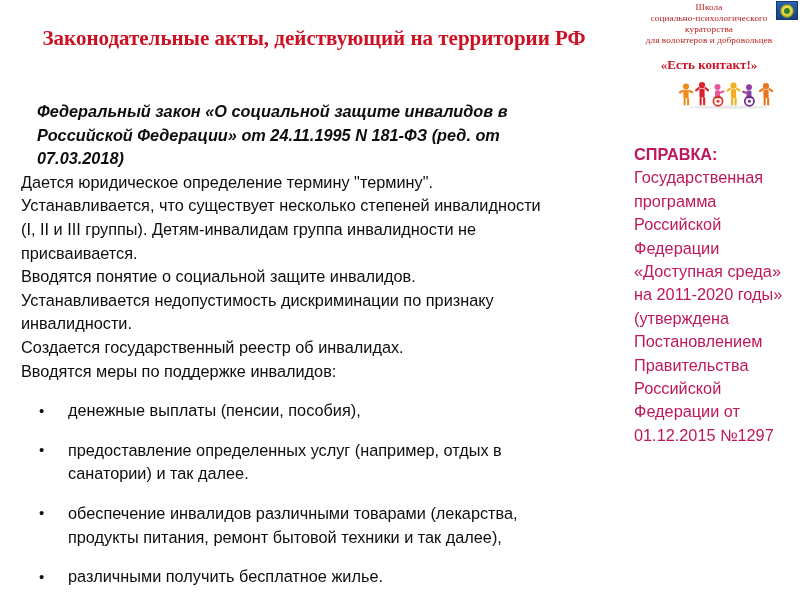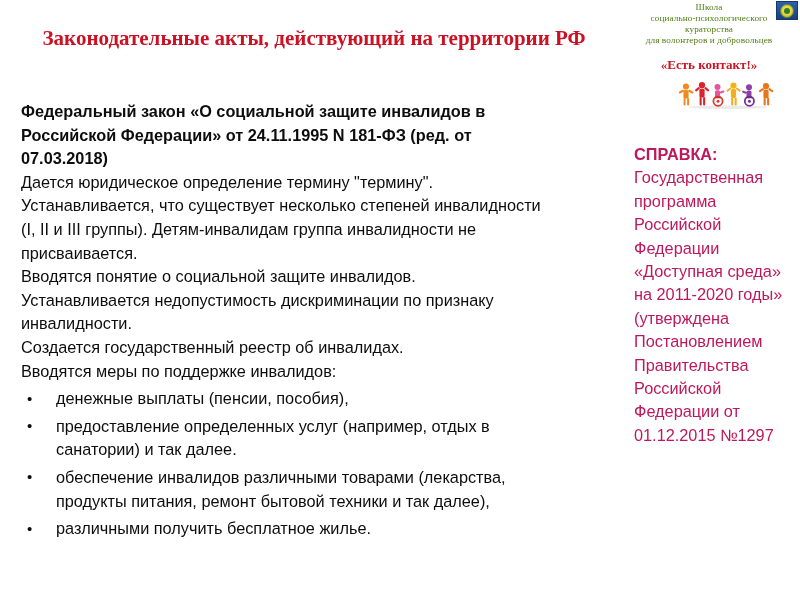"Школа" .school-header { color: #4d7c0f -> #b91c1c }
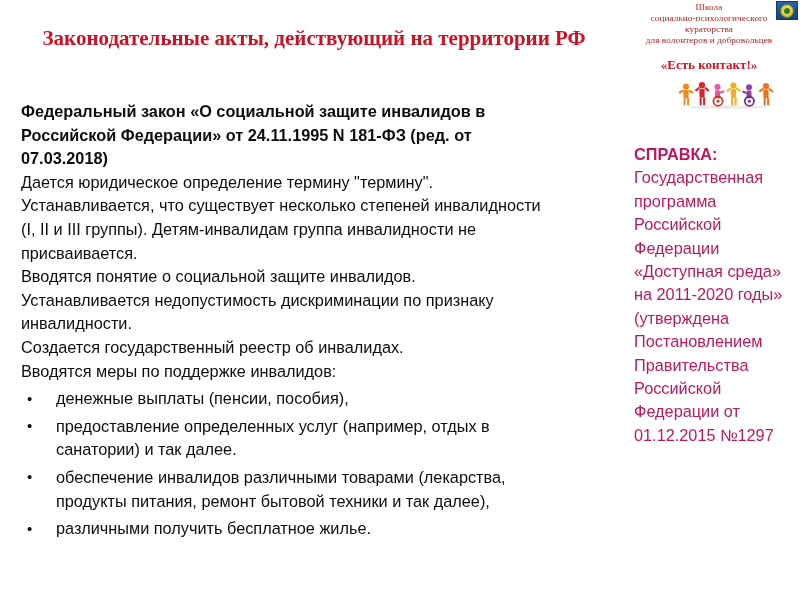"Федеральный закон «О социальной защите" .body-copy .lead { font-style: none -> italic; margin: 0 0 0 0 -> 0 0 0 16px }
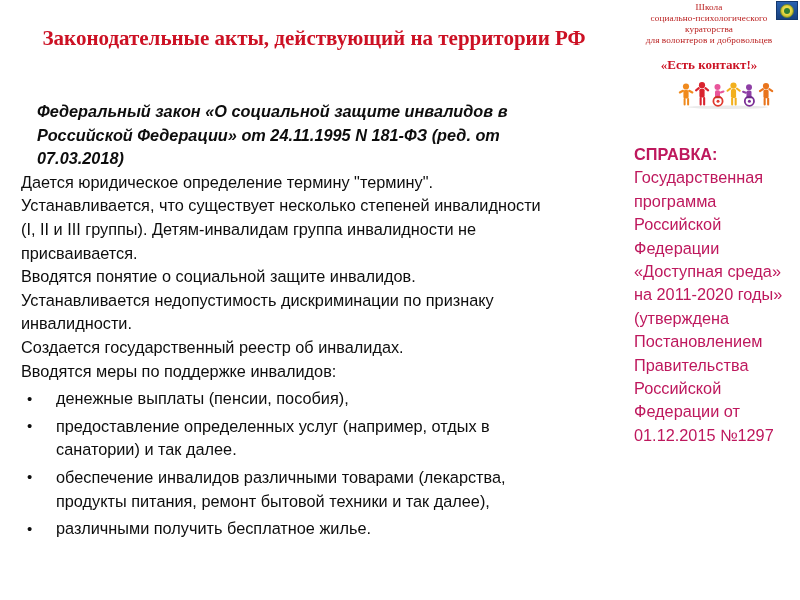"денежные выплаты (пенсии, пособия)," .body-copy ul.bullets > li { margin: 4px -> 16px }
